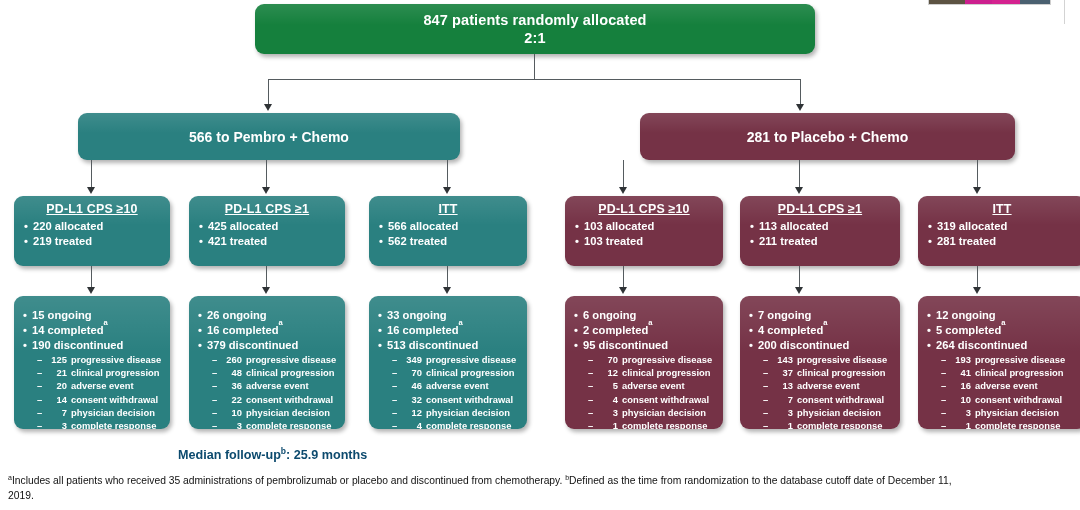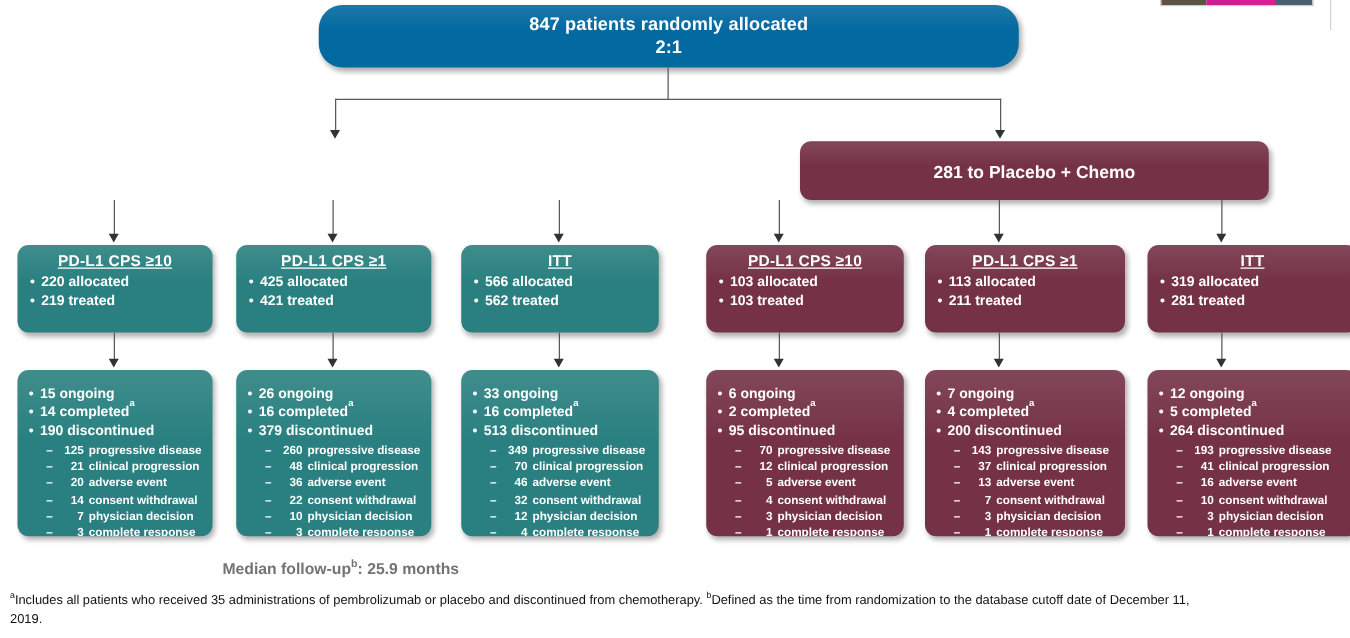"2:1" .node.dark { background: #0369a1 -> #15803d; border-radius: 19px -> none }
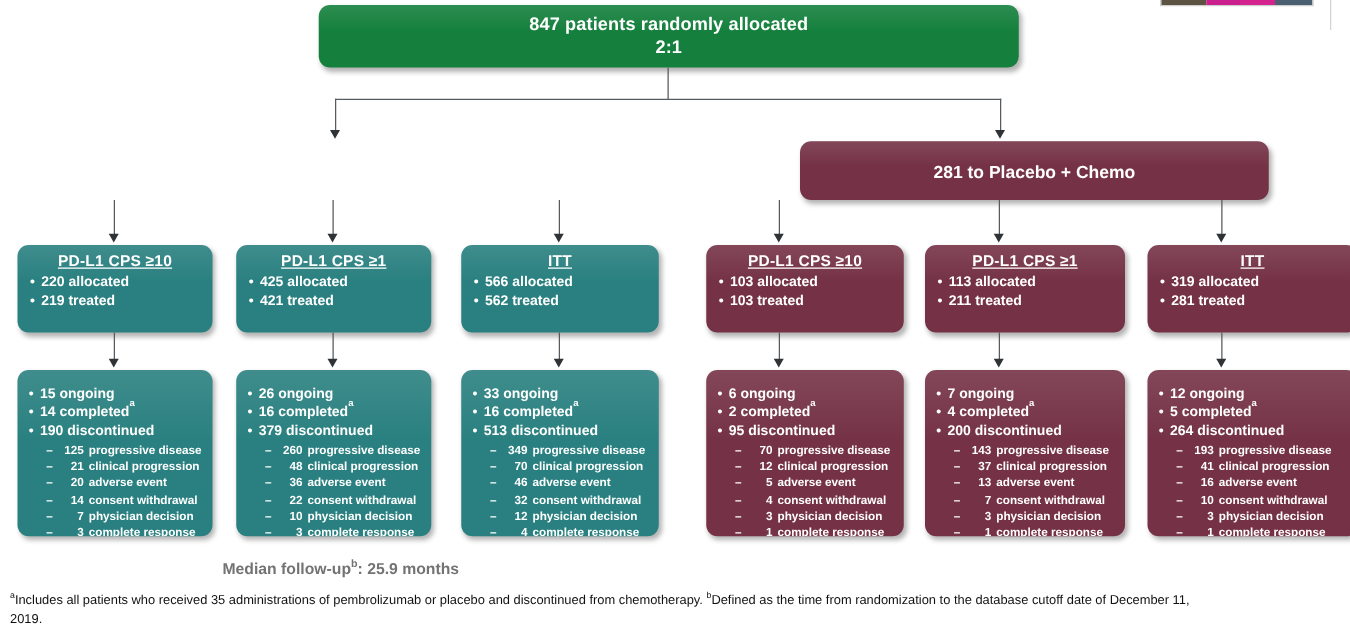"566 to Pembro + Chemo" div.node { html: none -> <div> <span>566 to Pembro + Chemo</span> </div> }
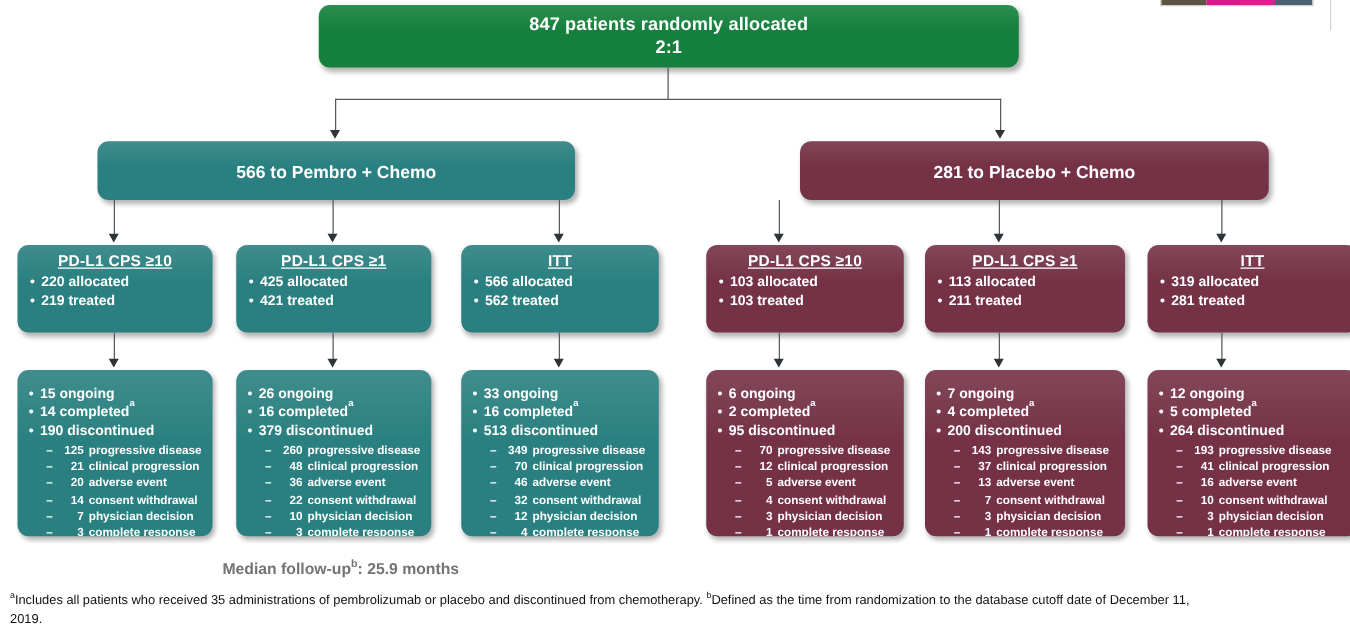"Median follow-upb: 25.9 months" .median { color: #737373 -> #0c4a6e }
